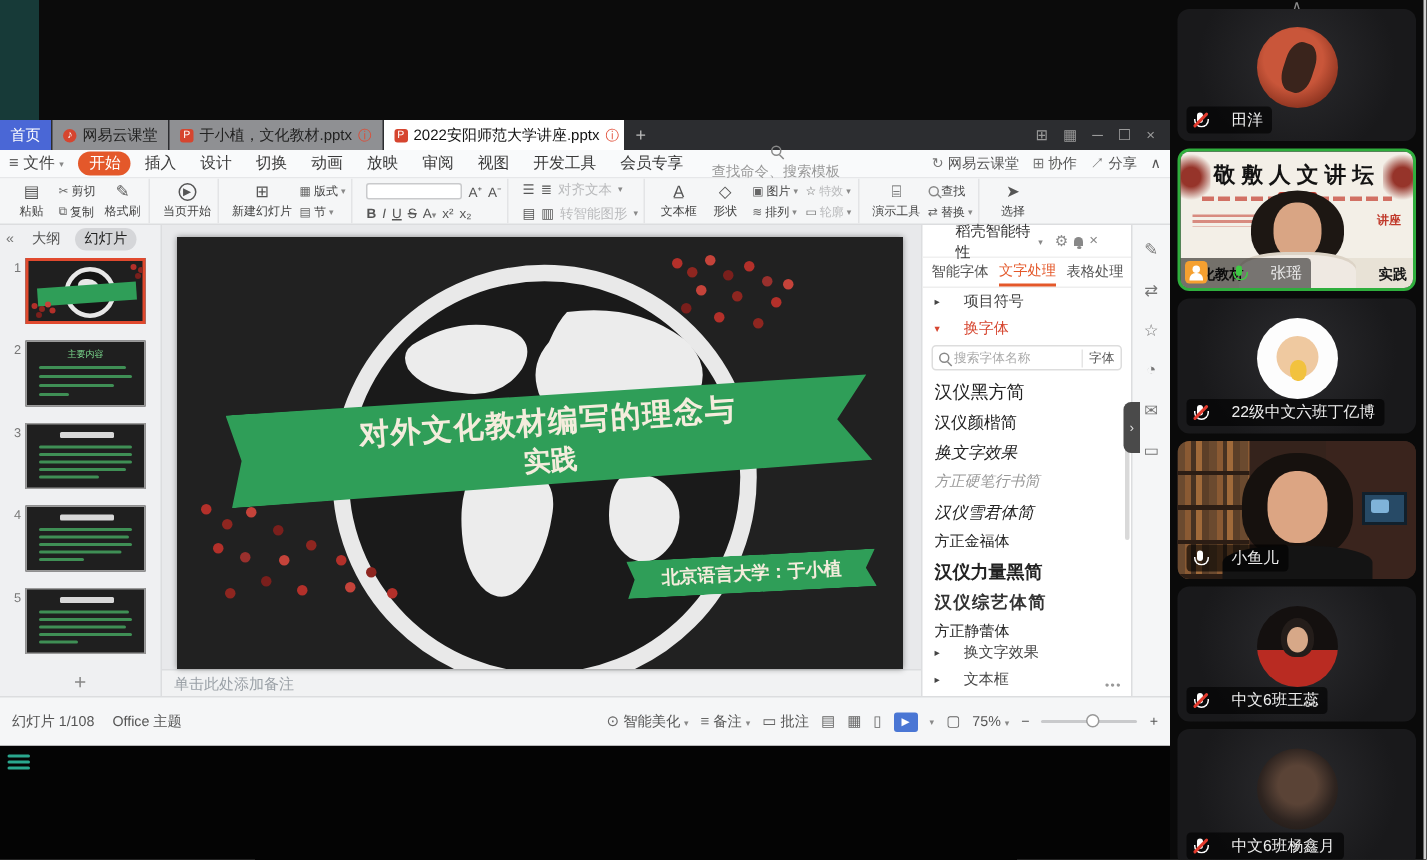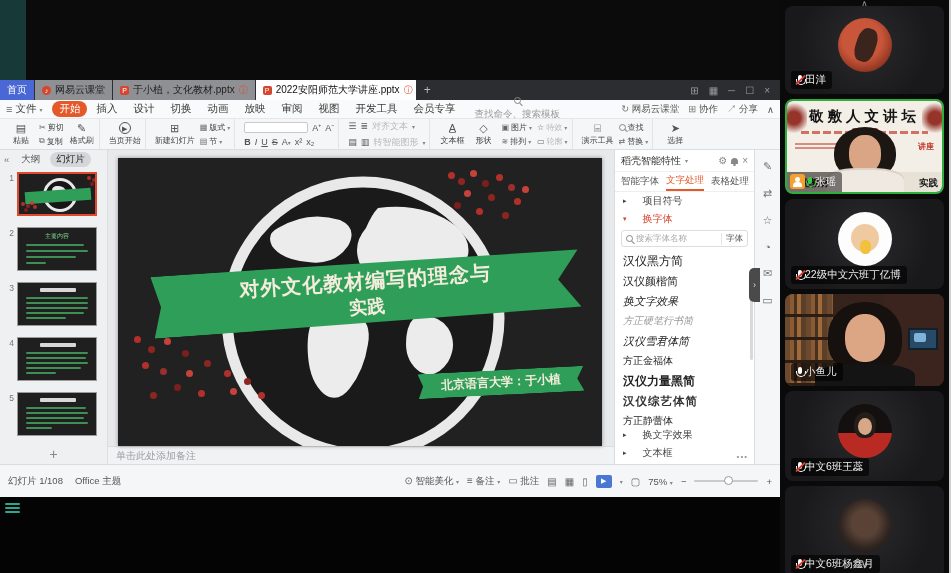"田洋" .npill { gap: 0 -> 16px }
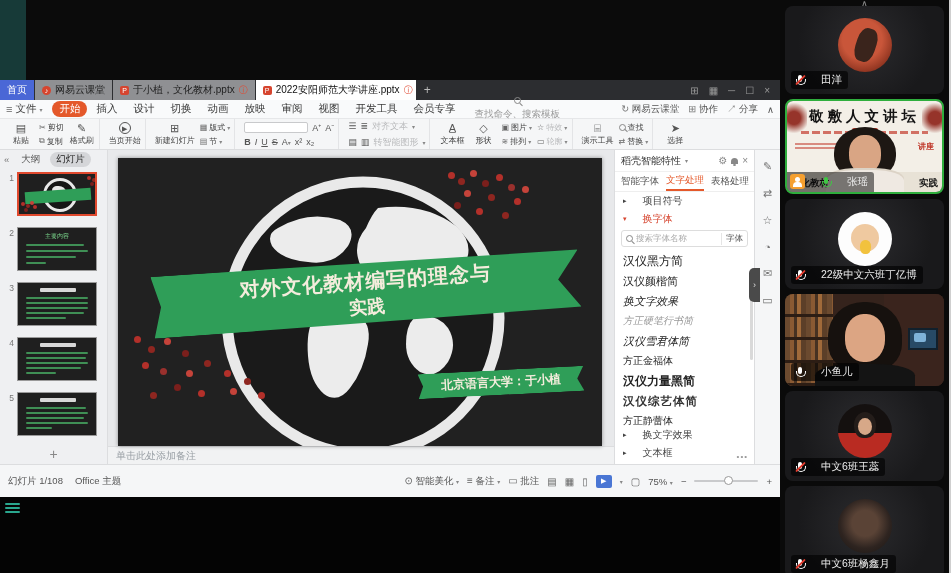"稻壳智能特性" .dc-head { padding: 0 6px -> 0 22px }
